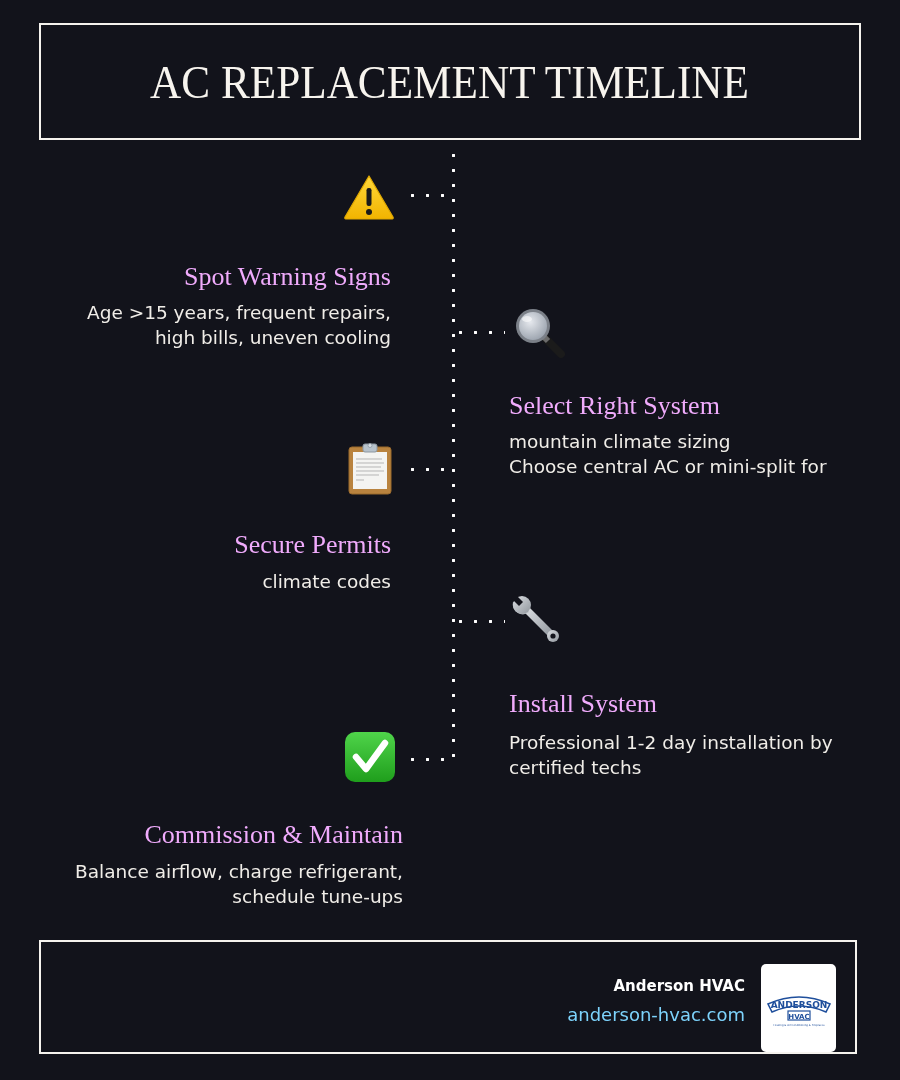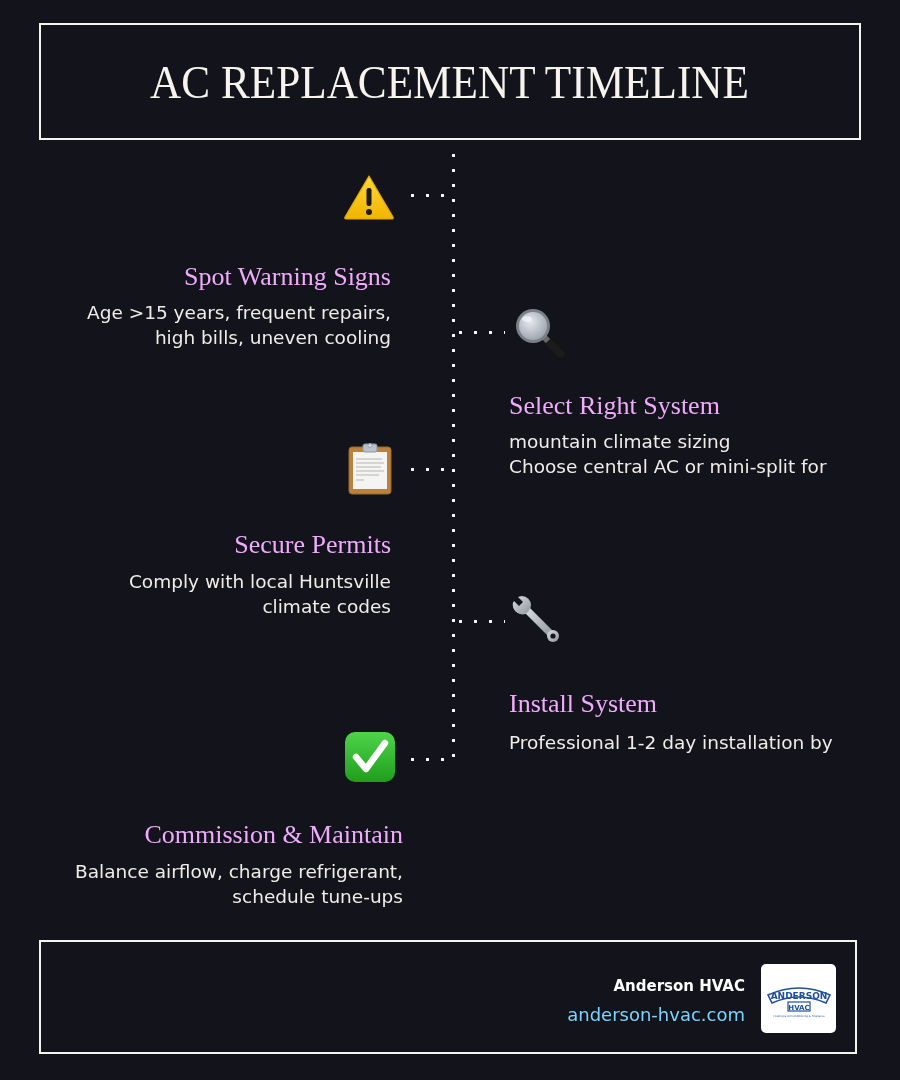"Comply with local Huntsville" div { html: <div>Comply with local Huntsville</div> -> none }
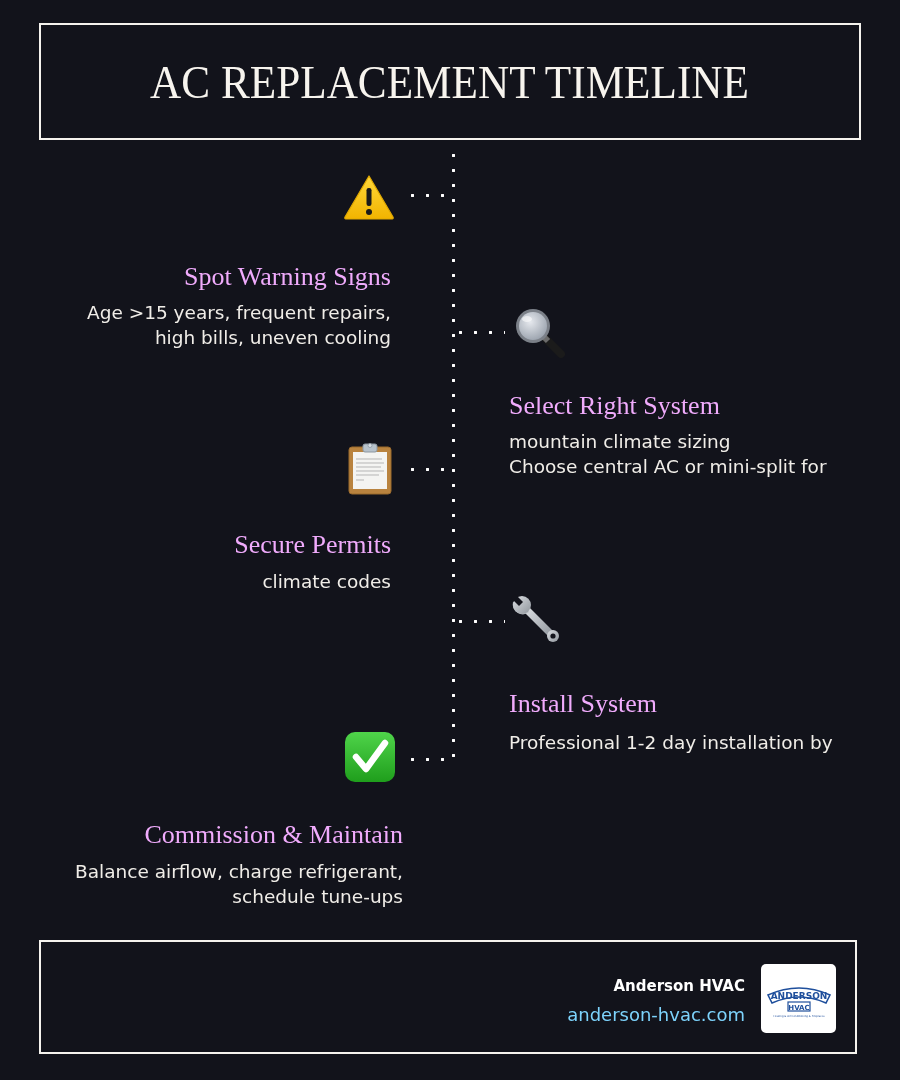"certified techs" div { html: none -> <div>certified techs</div> }
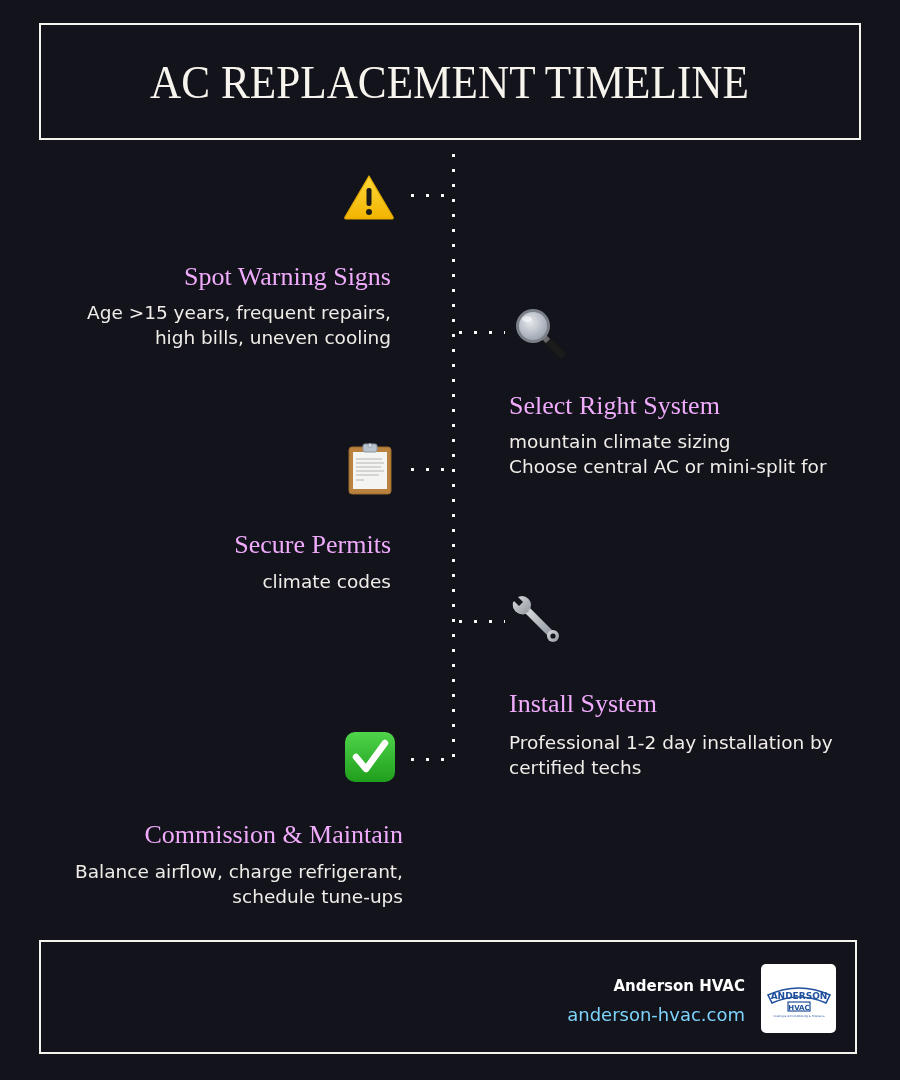"ANDERSON" .logo-card { height: 69px -> 88px }
